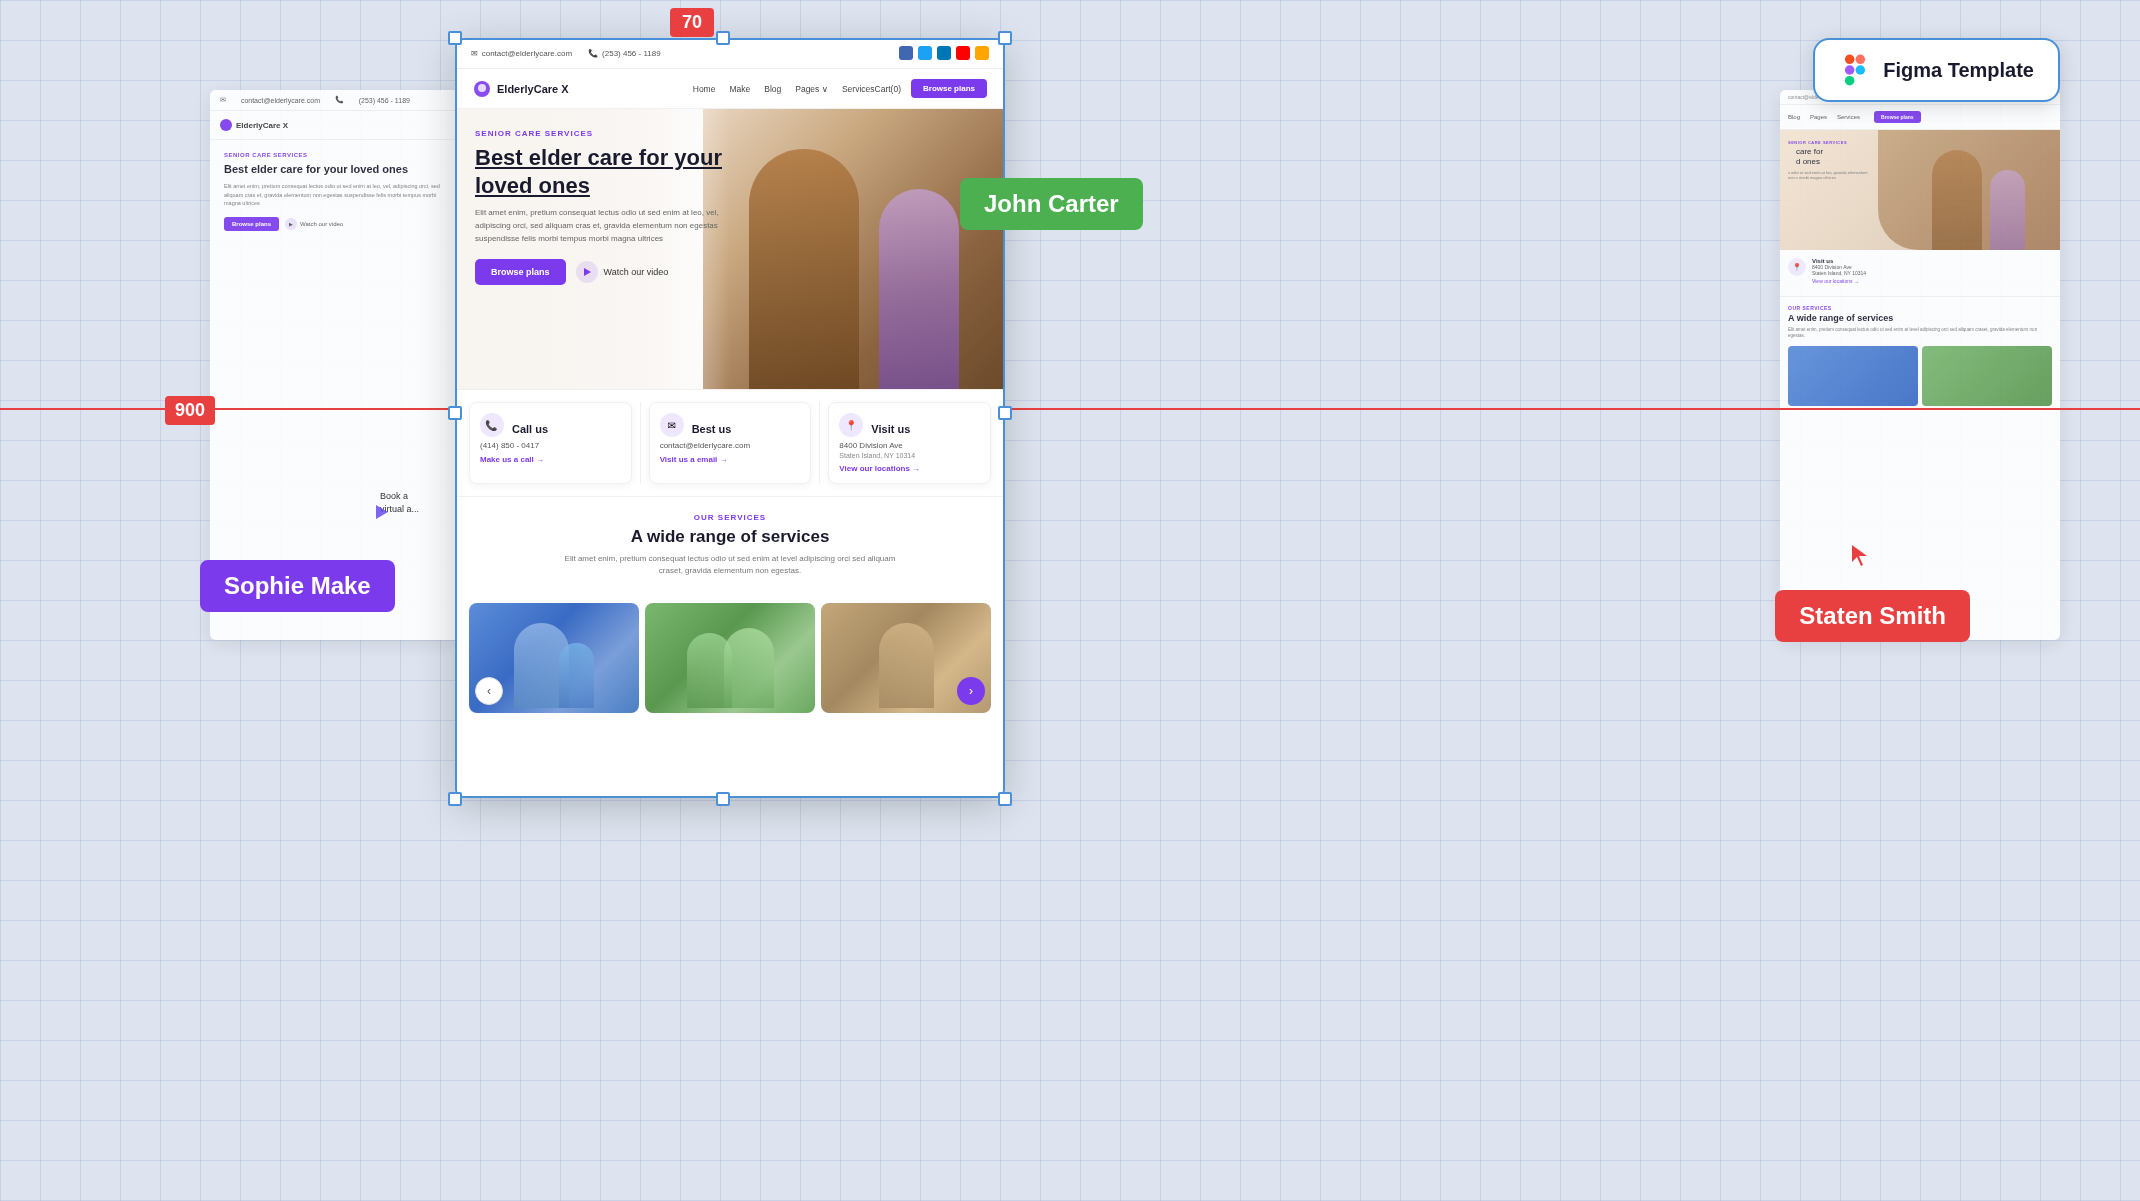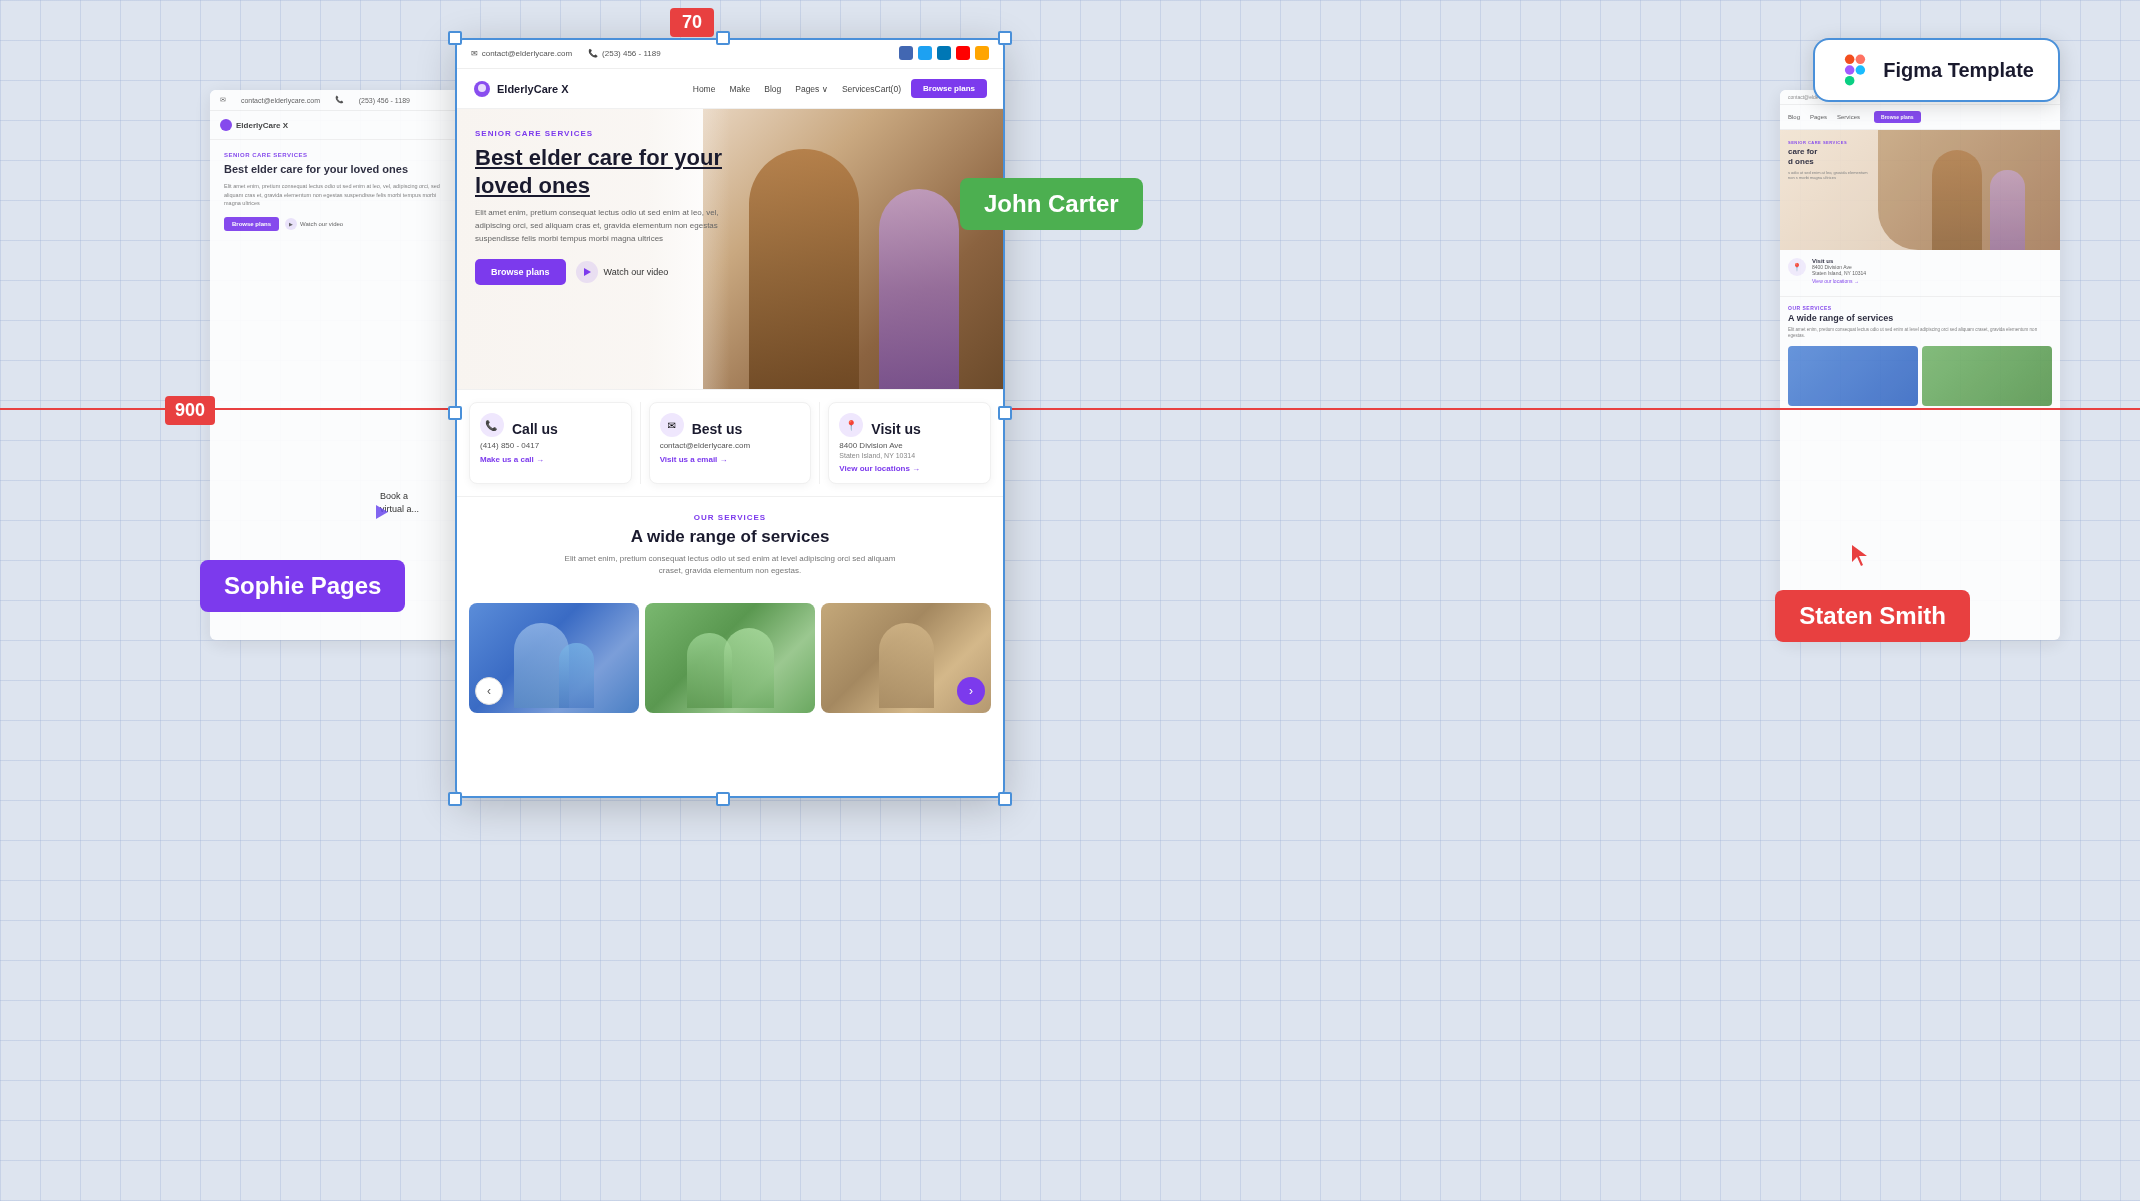"care for" div { font-weight: 700 -> 400; margin-left: none -> 8px }
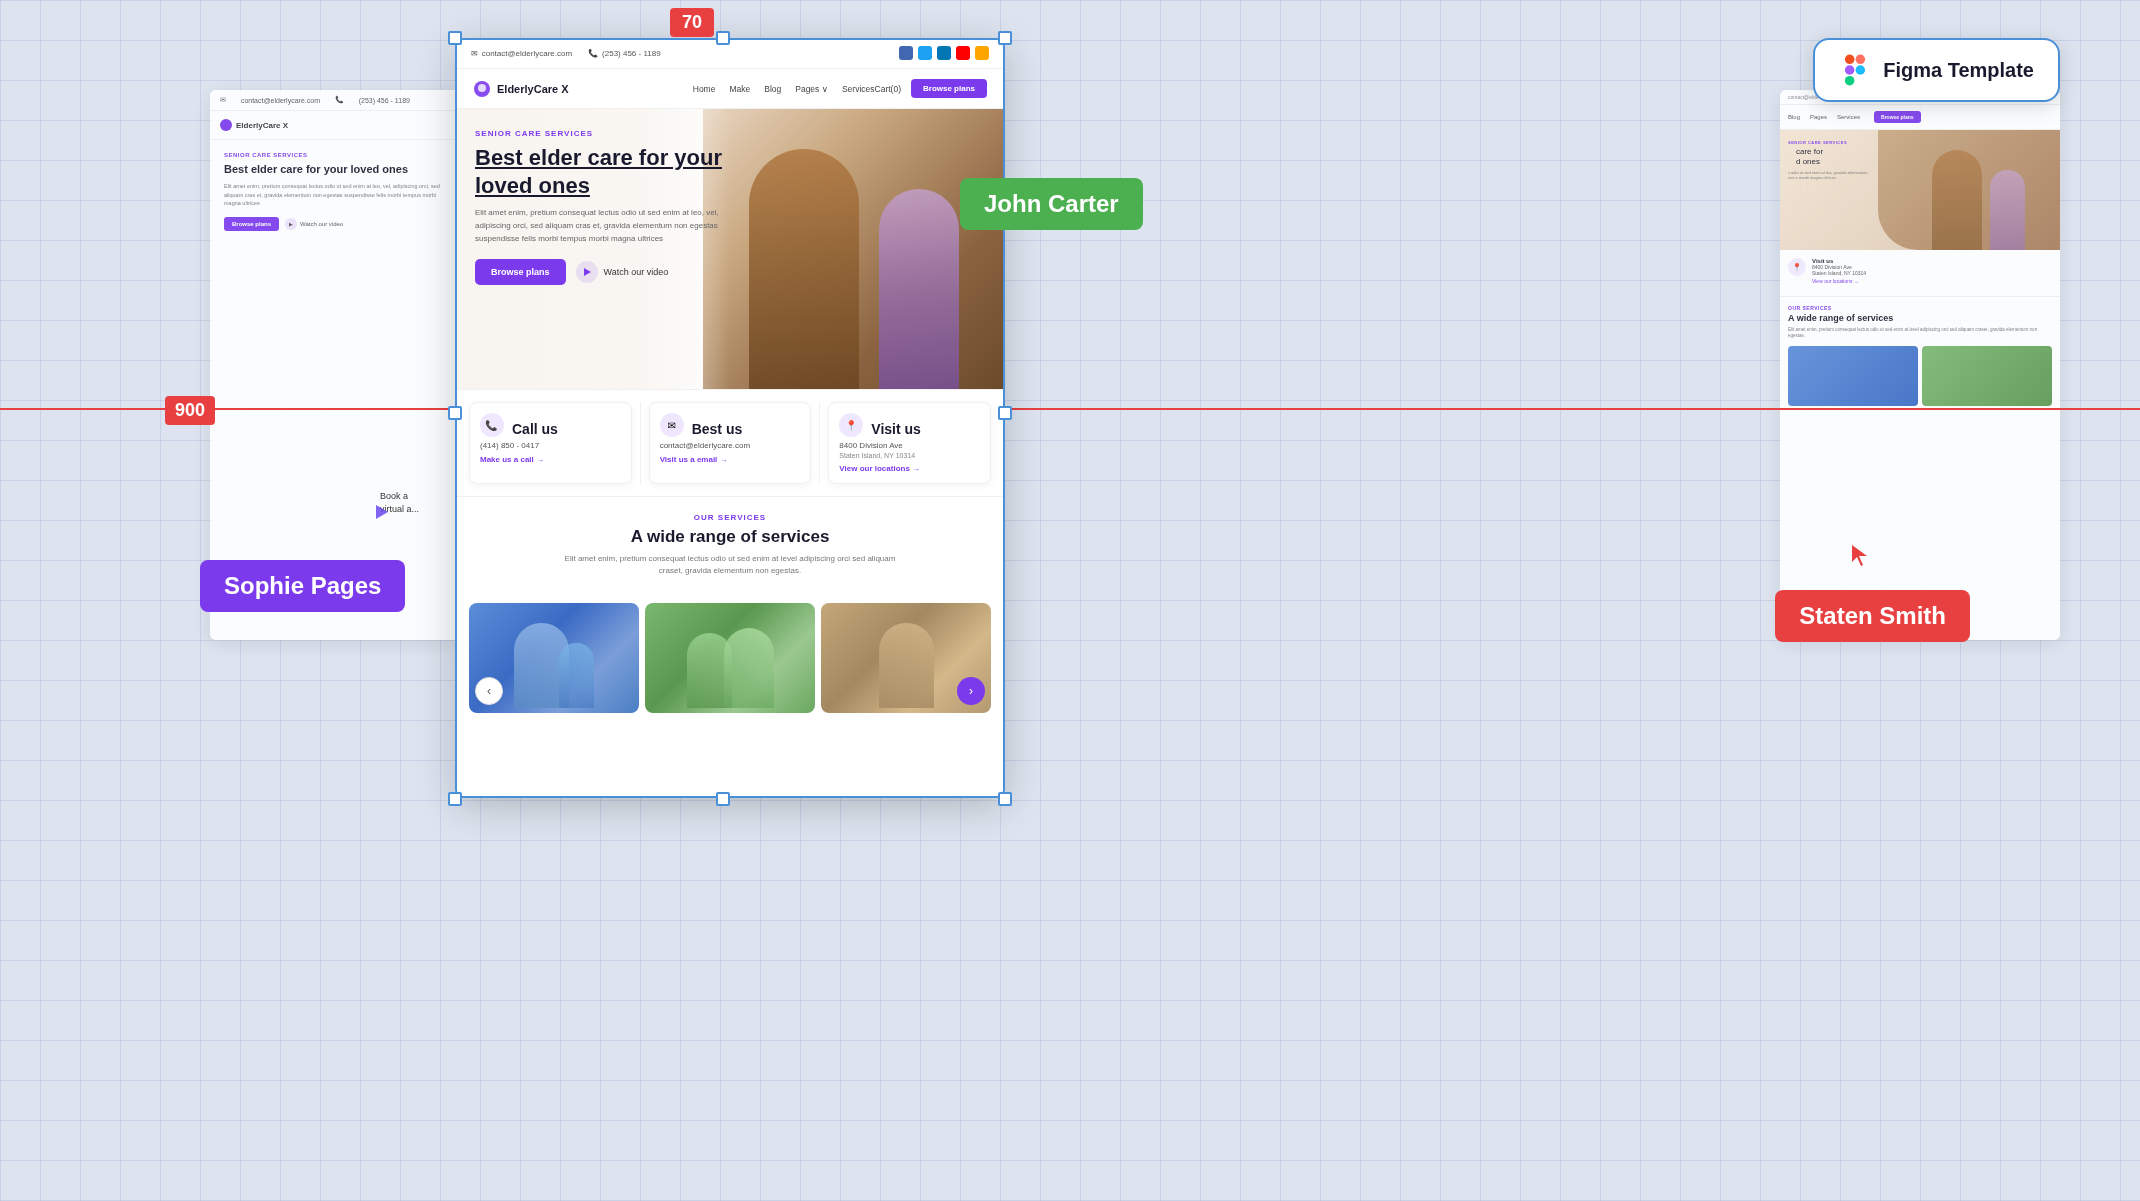"Call us" .contact-card-title { font-size: 14px -> 11px }
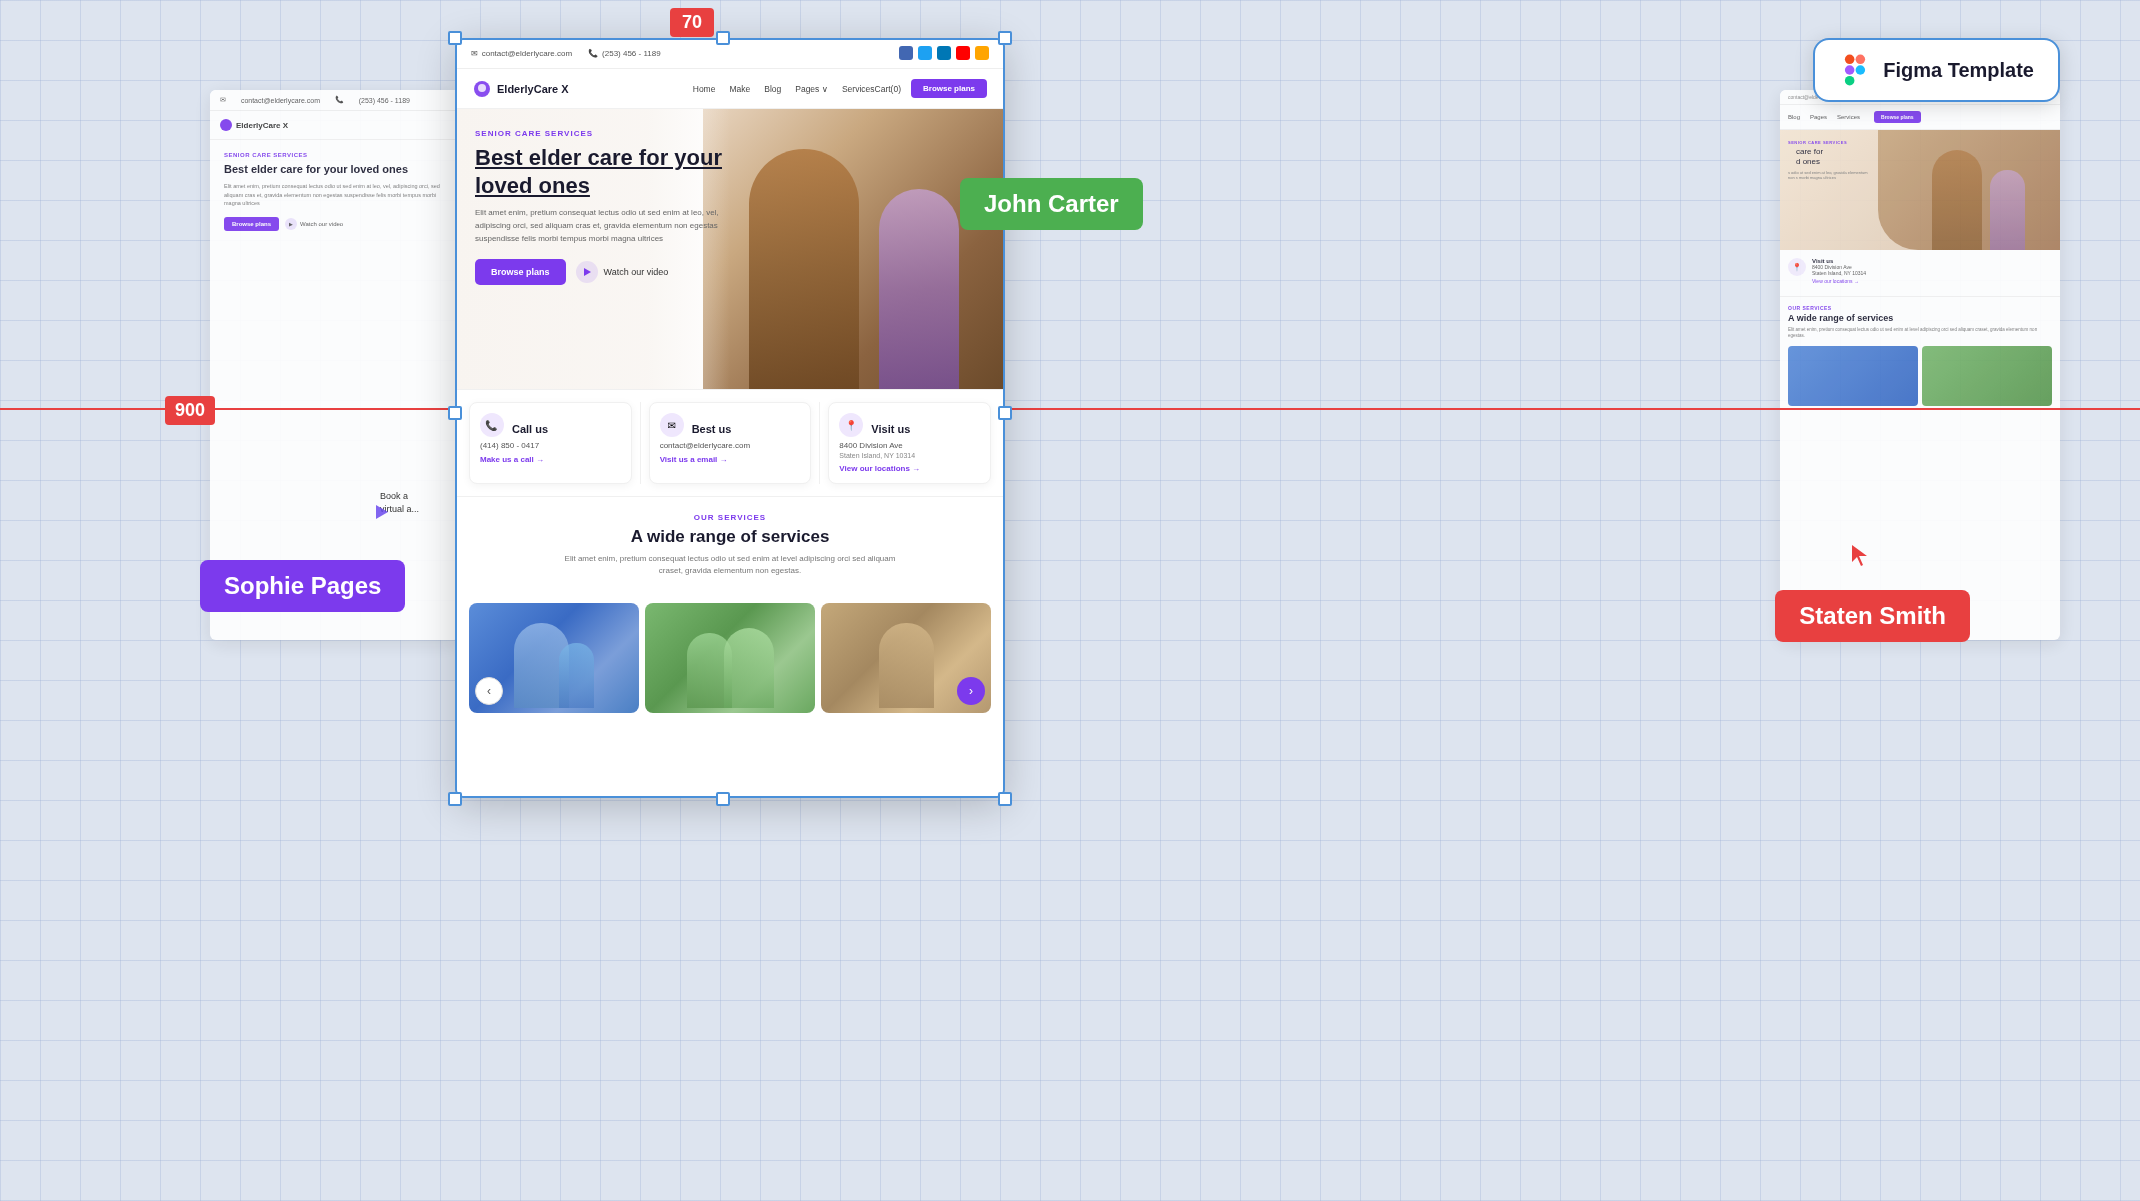"Sophie Pages" div.user-label { text: Pages -> Make }
